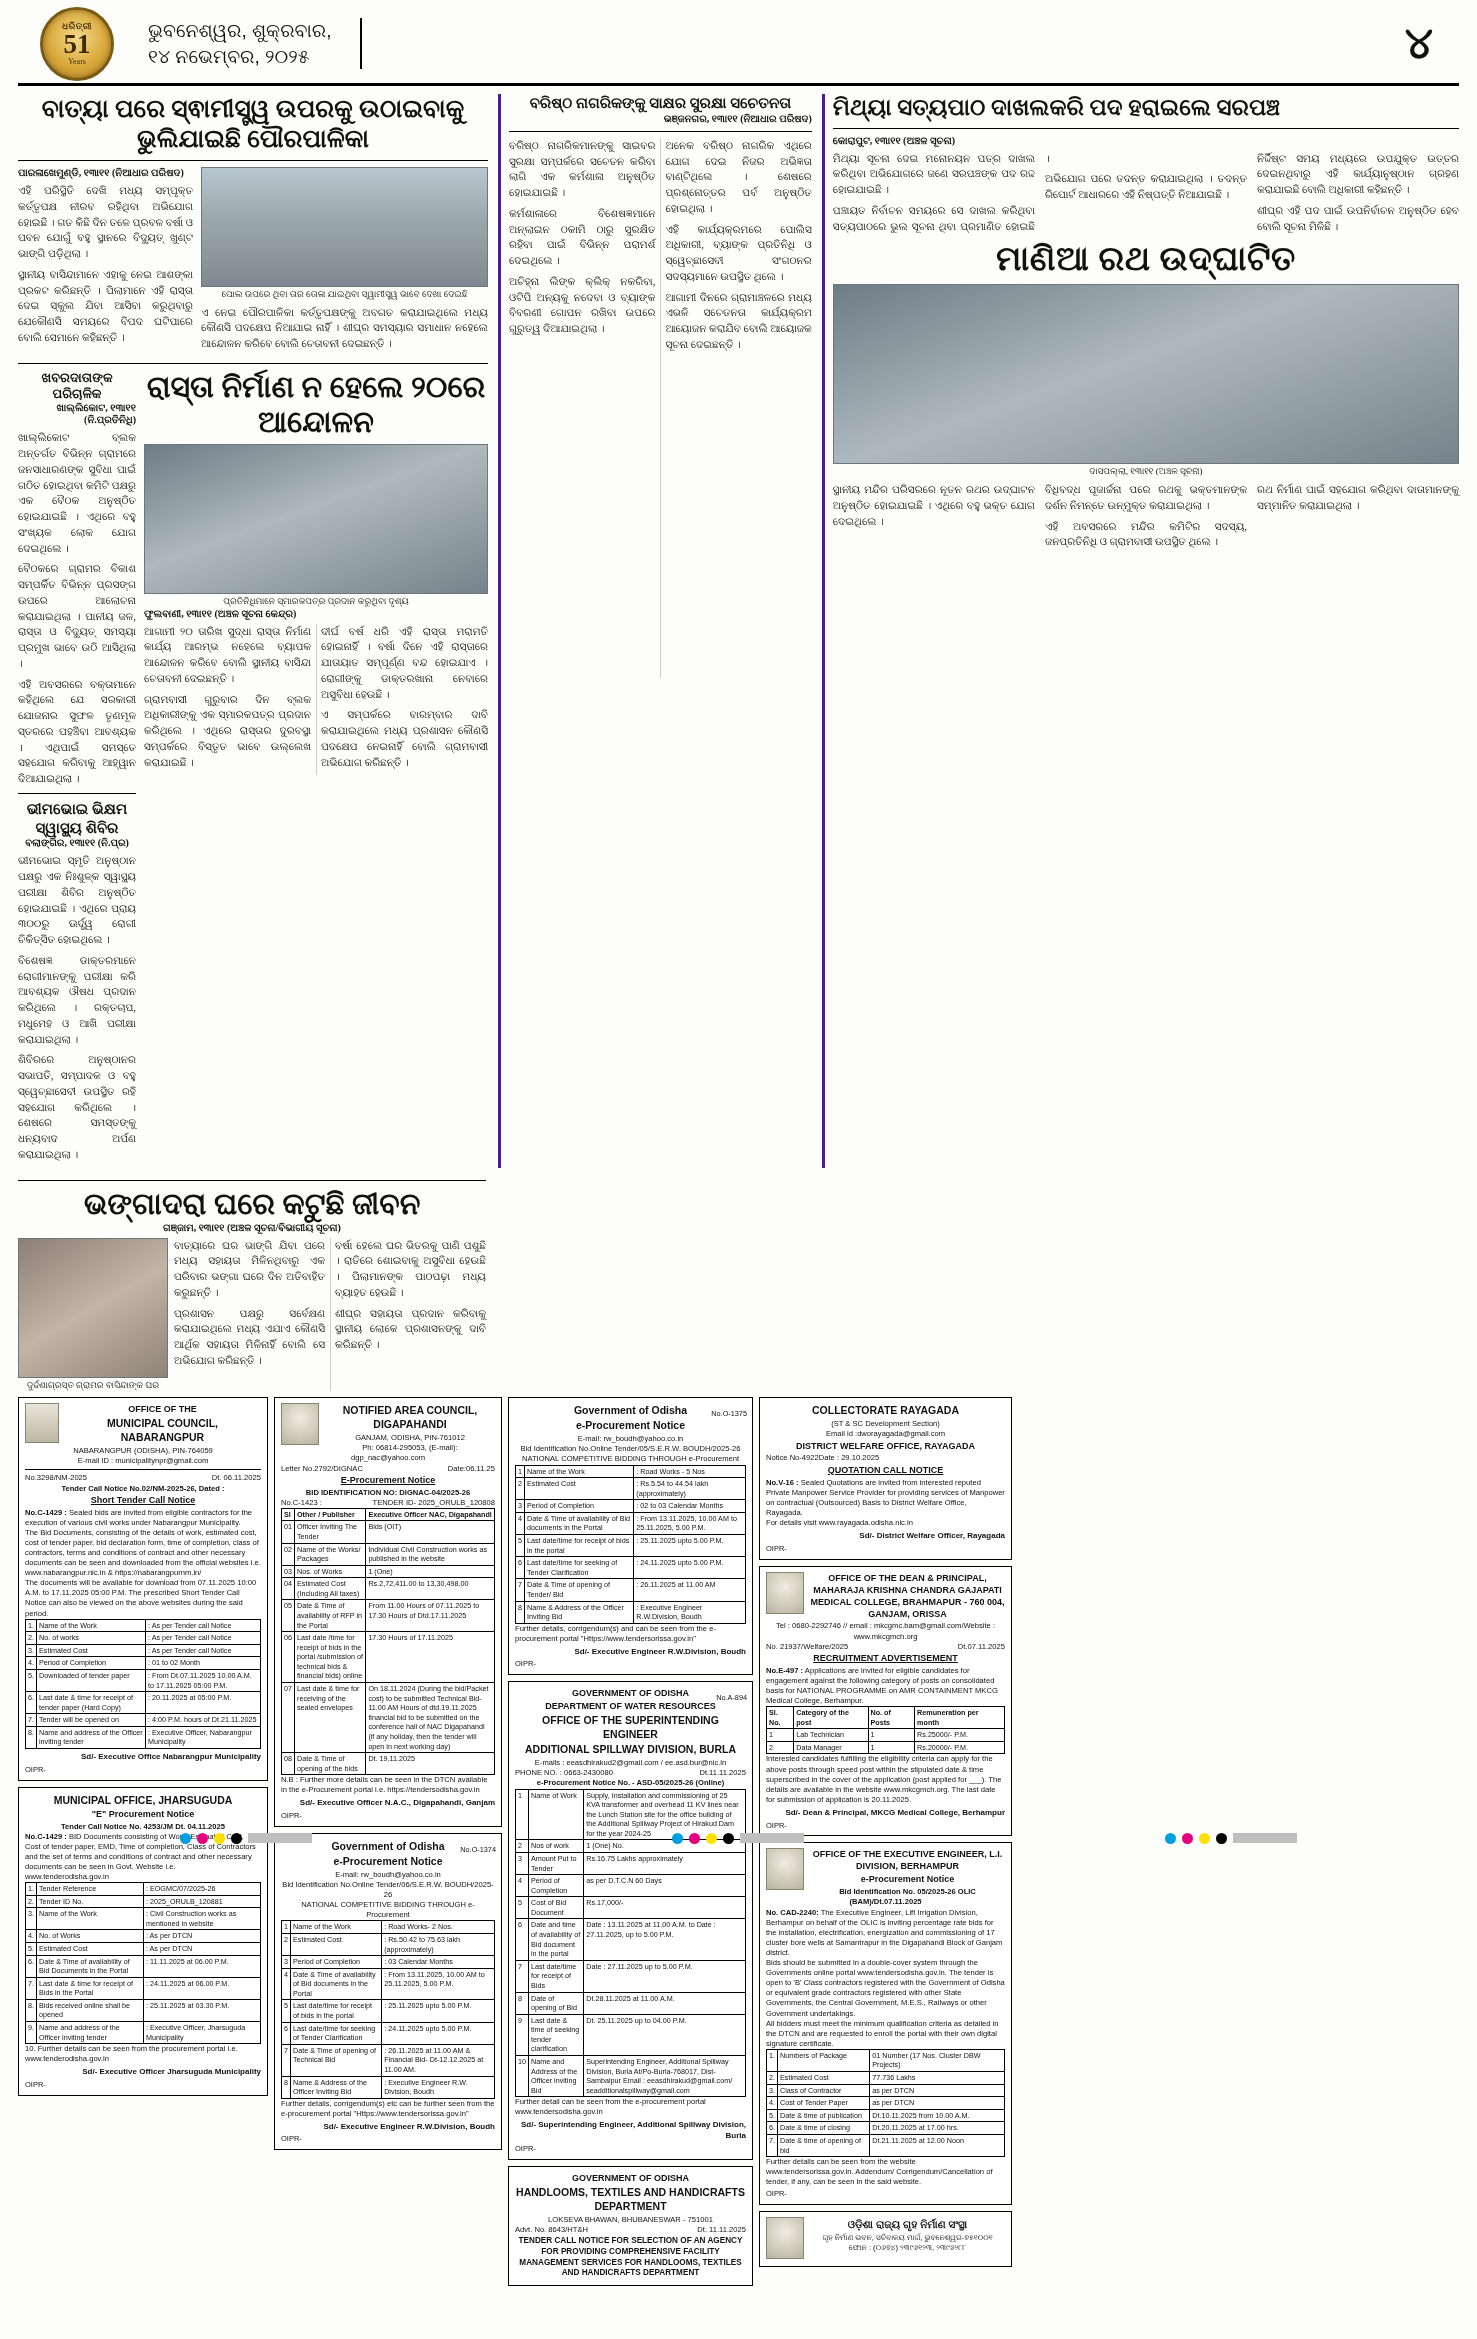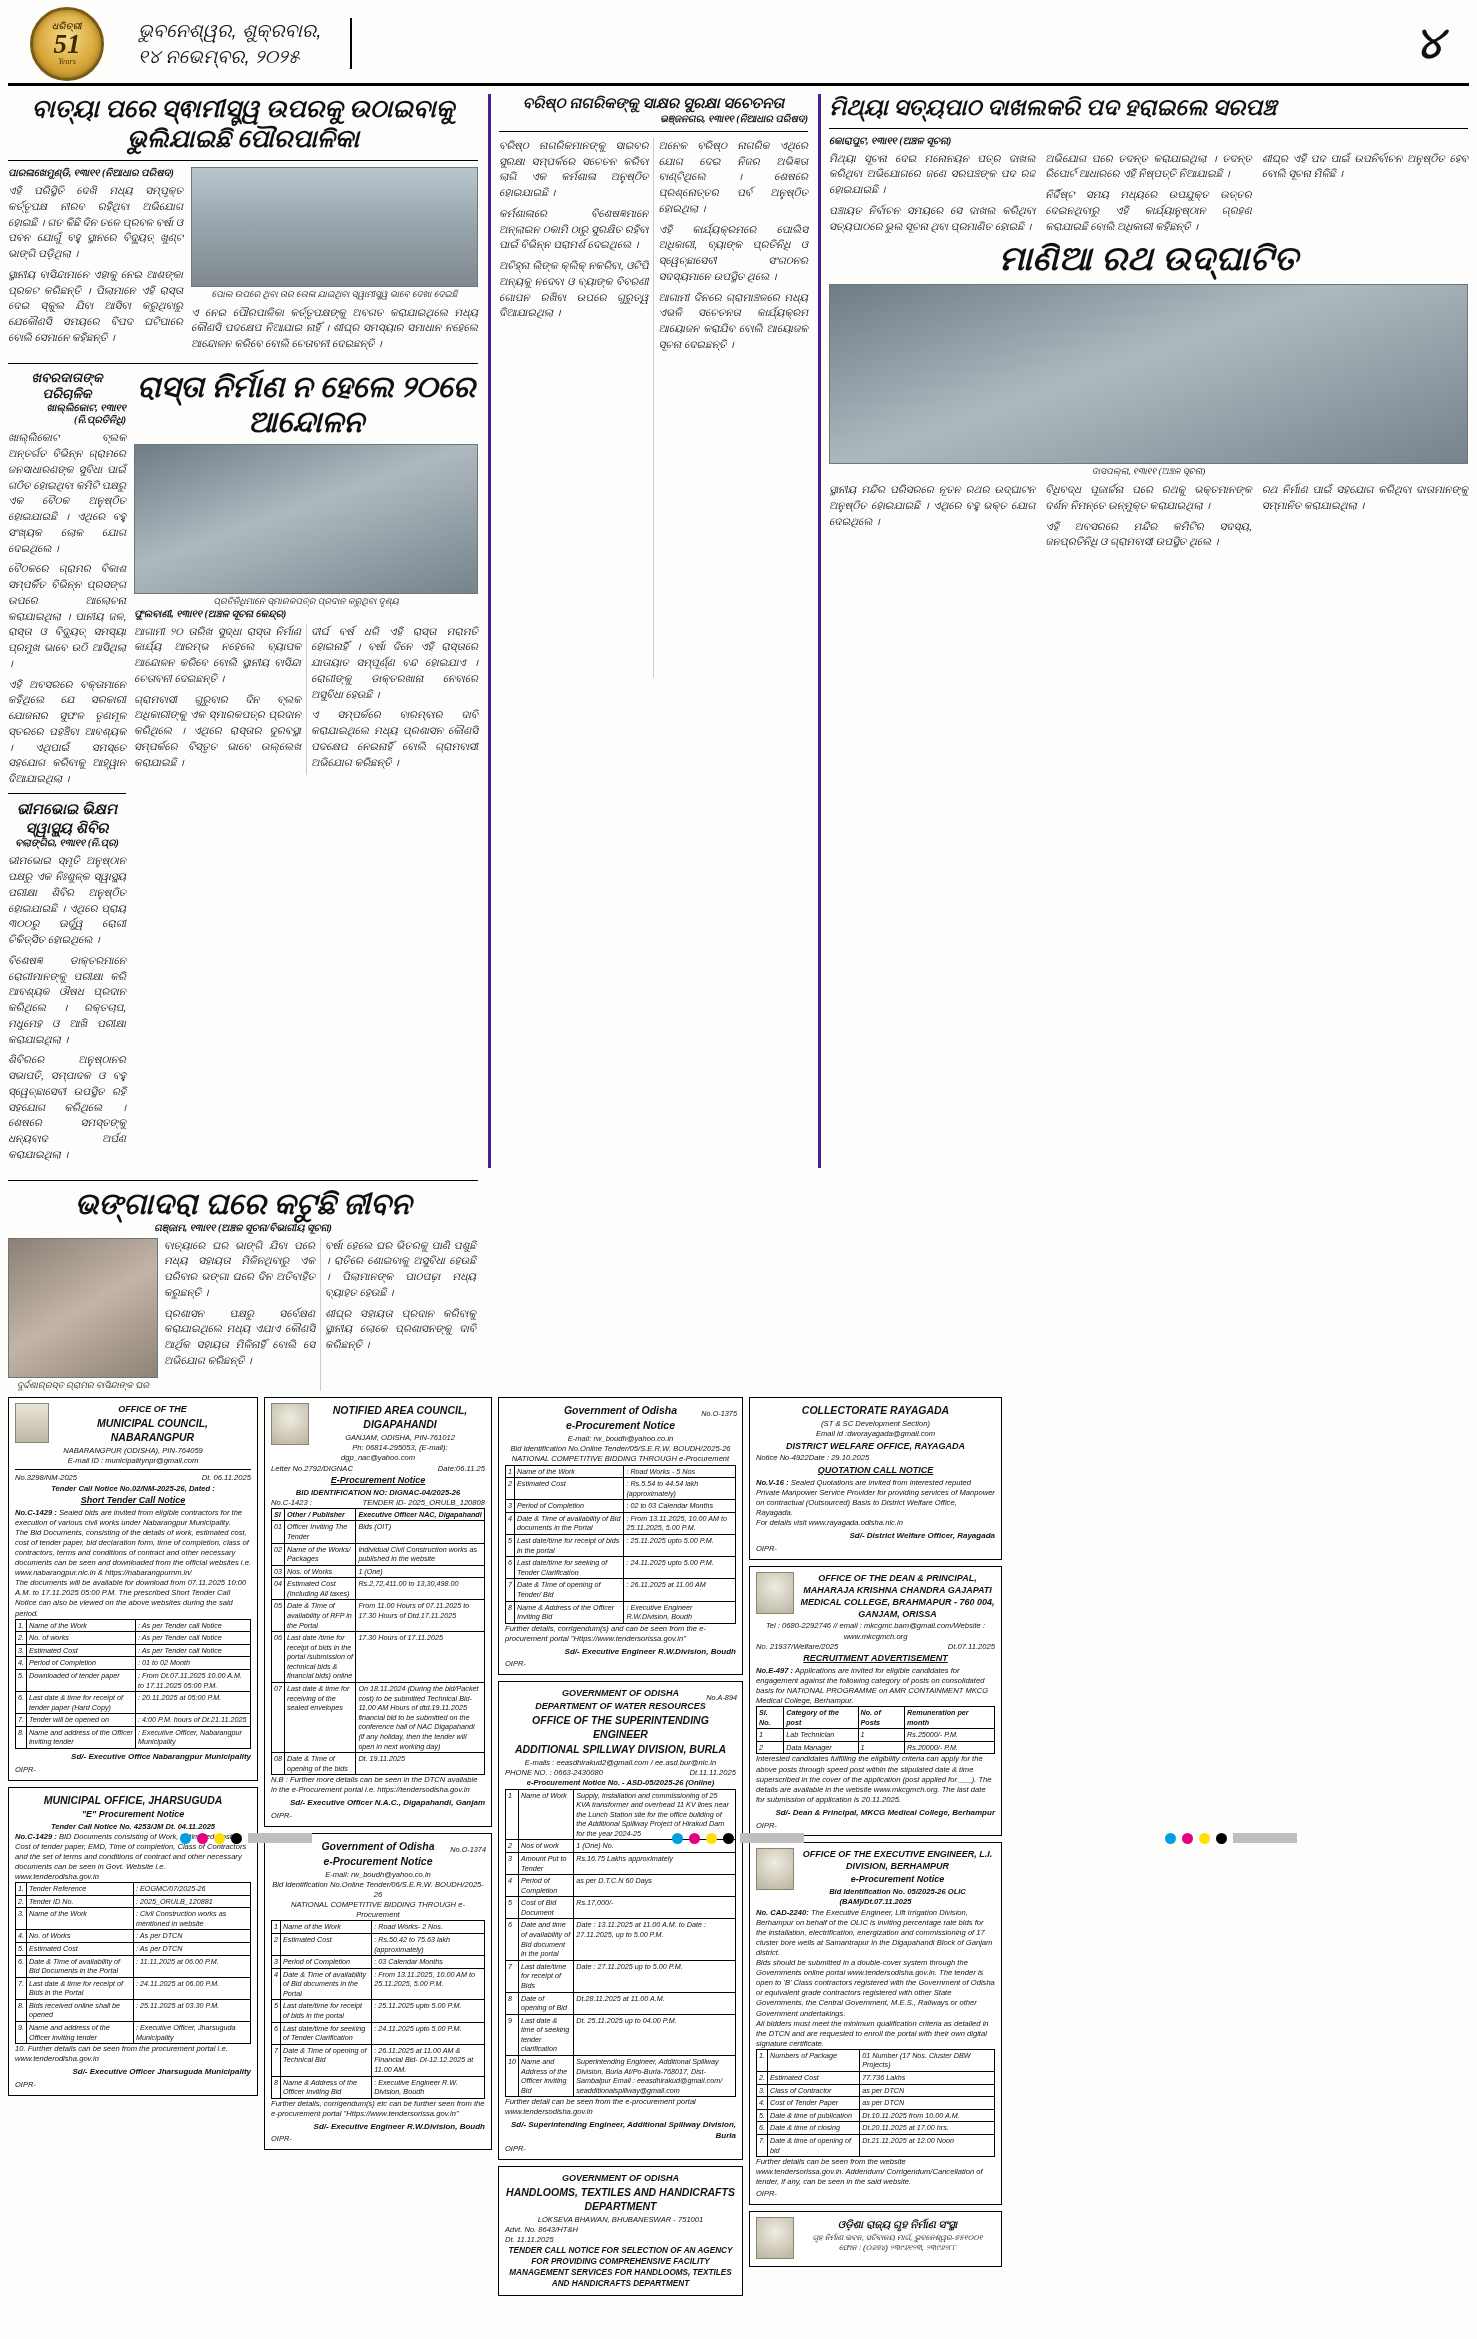"ଧରିତ୍ରୀ" .page { font-style: italic -> none; padding: 8px 8px -> 8px 18px }
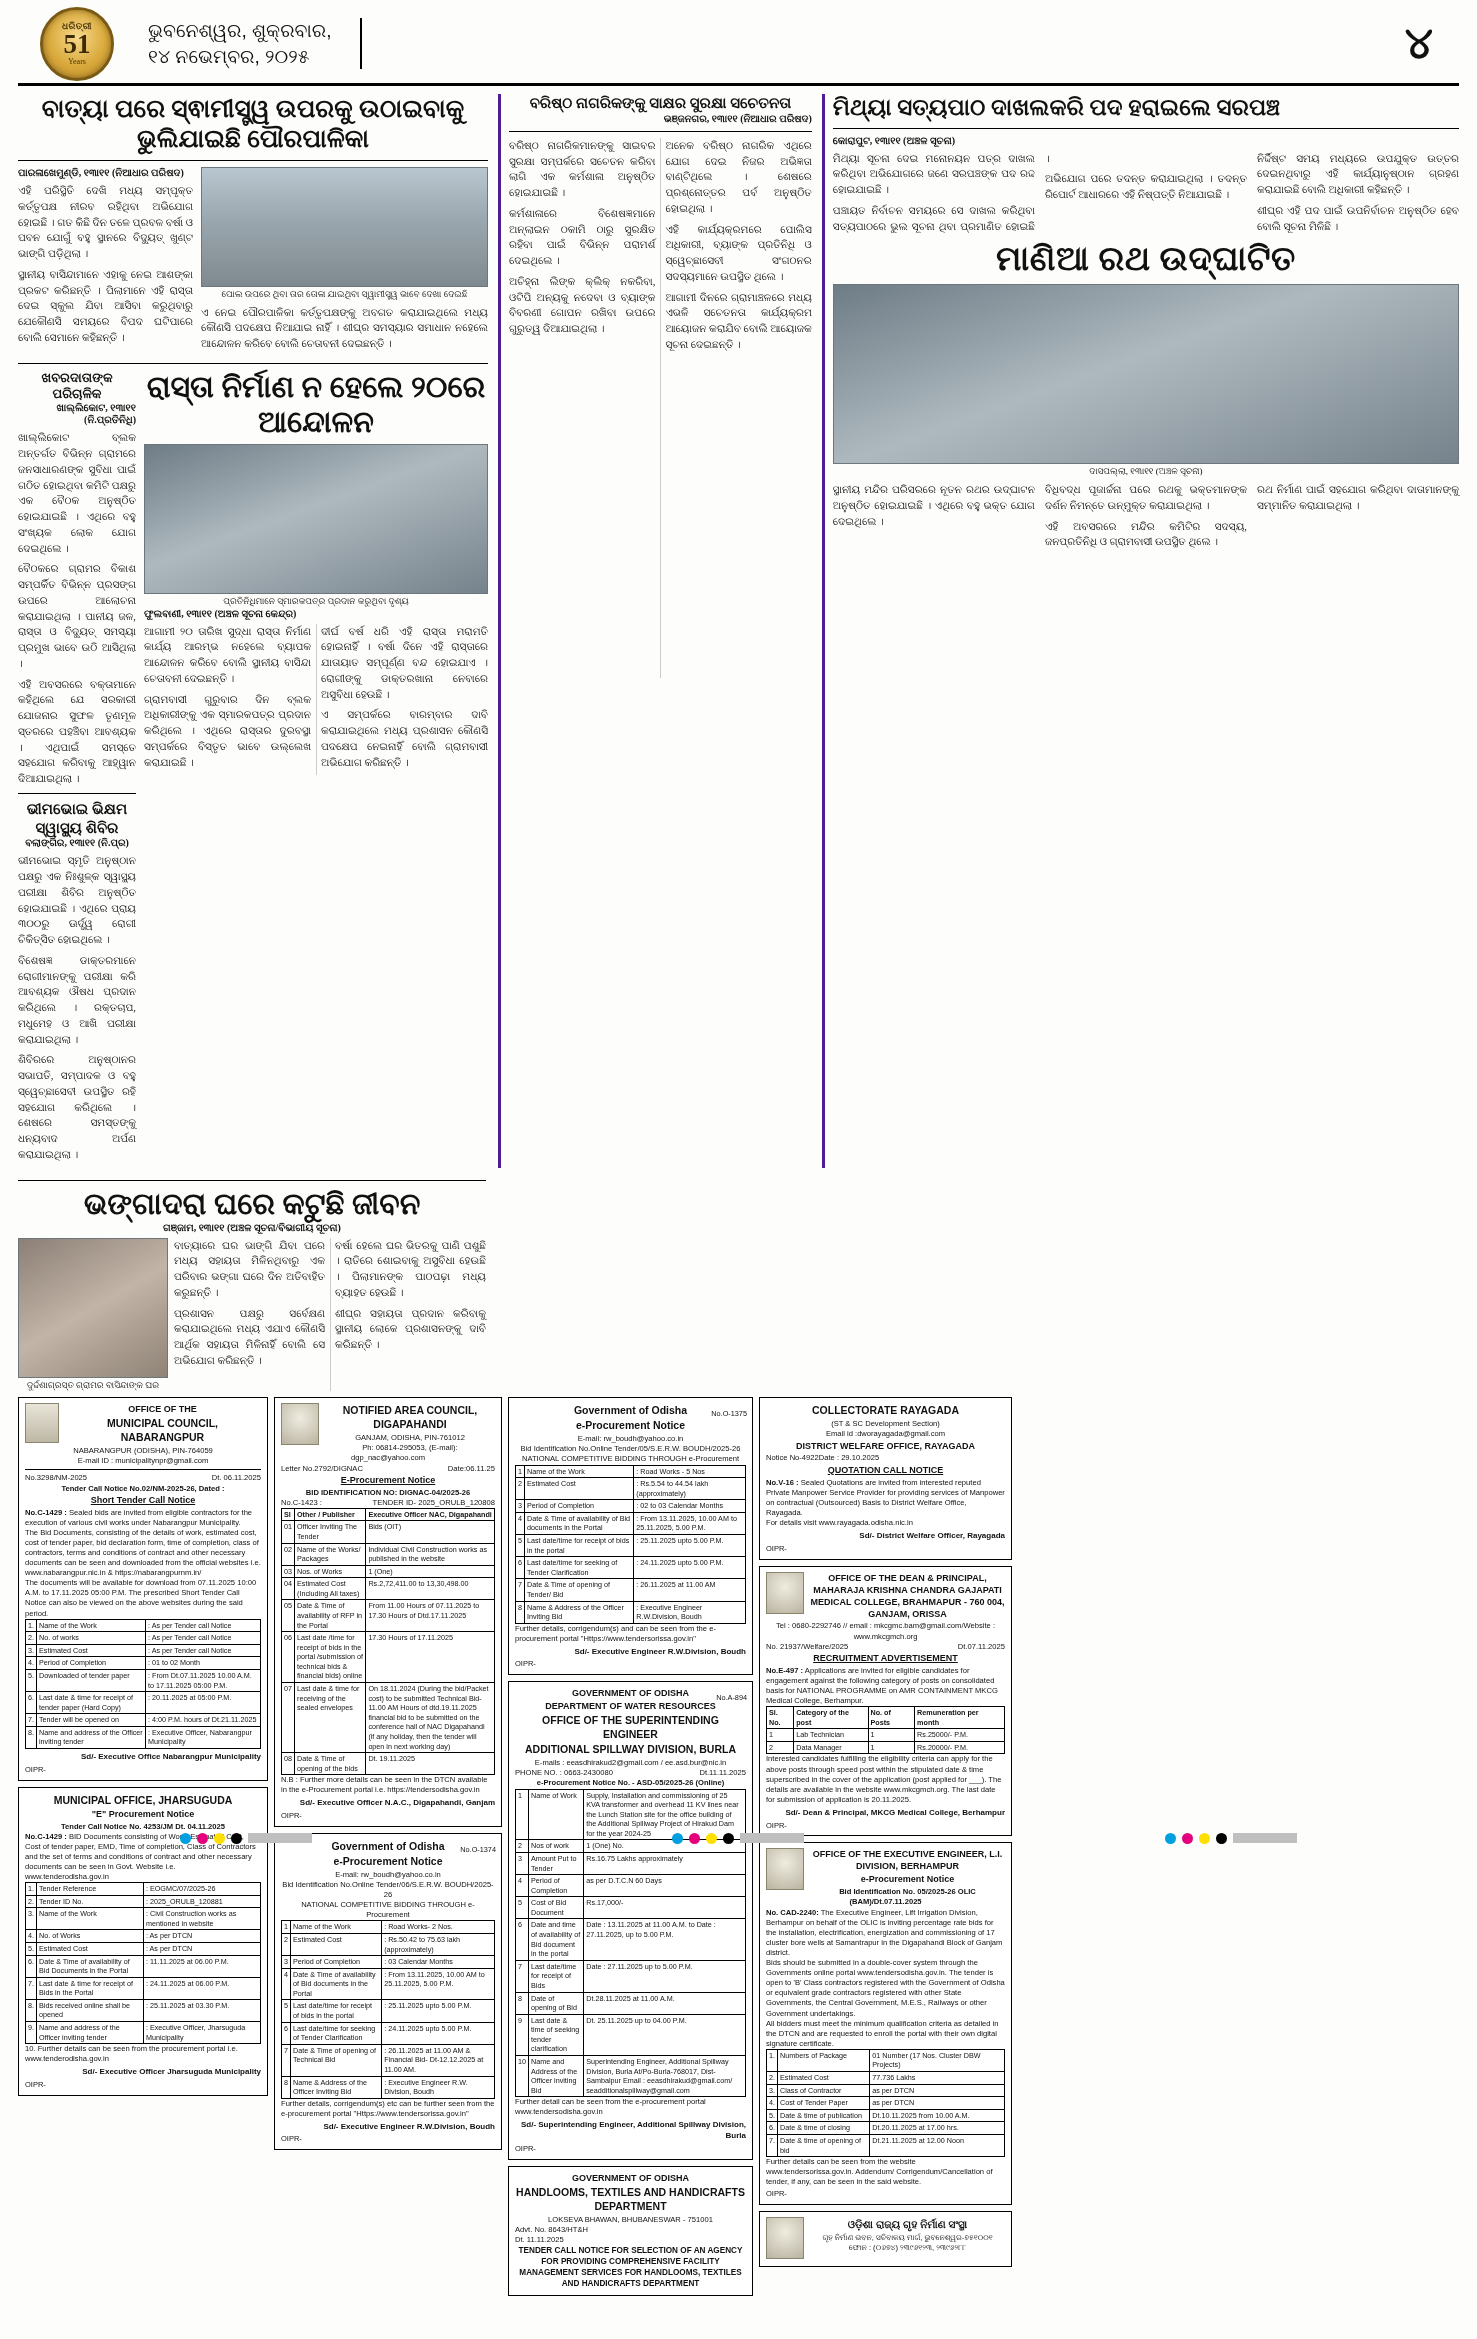"Advt. No. 8643/HT&H" div { flex-direction: column -> none }
